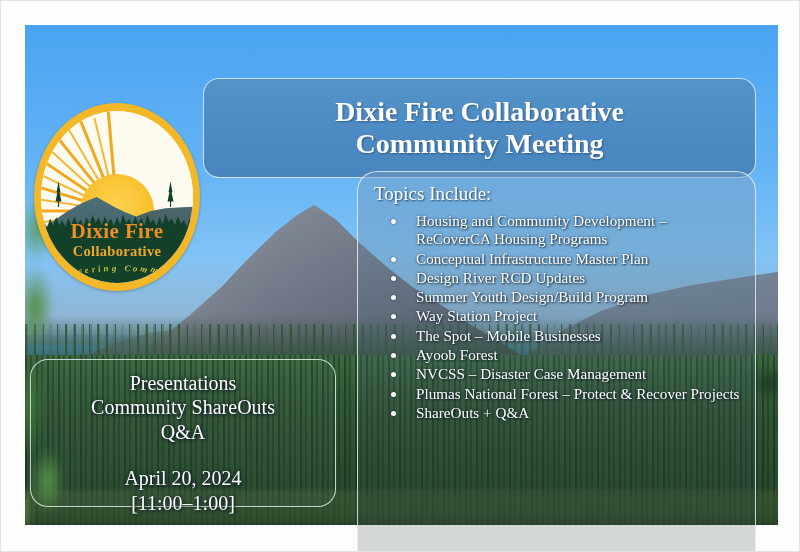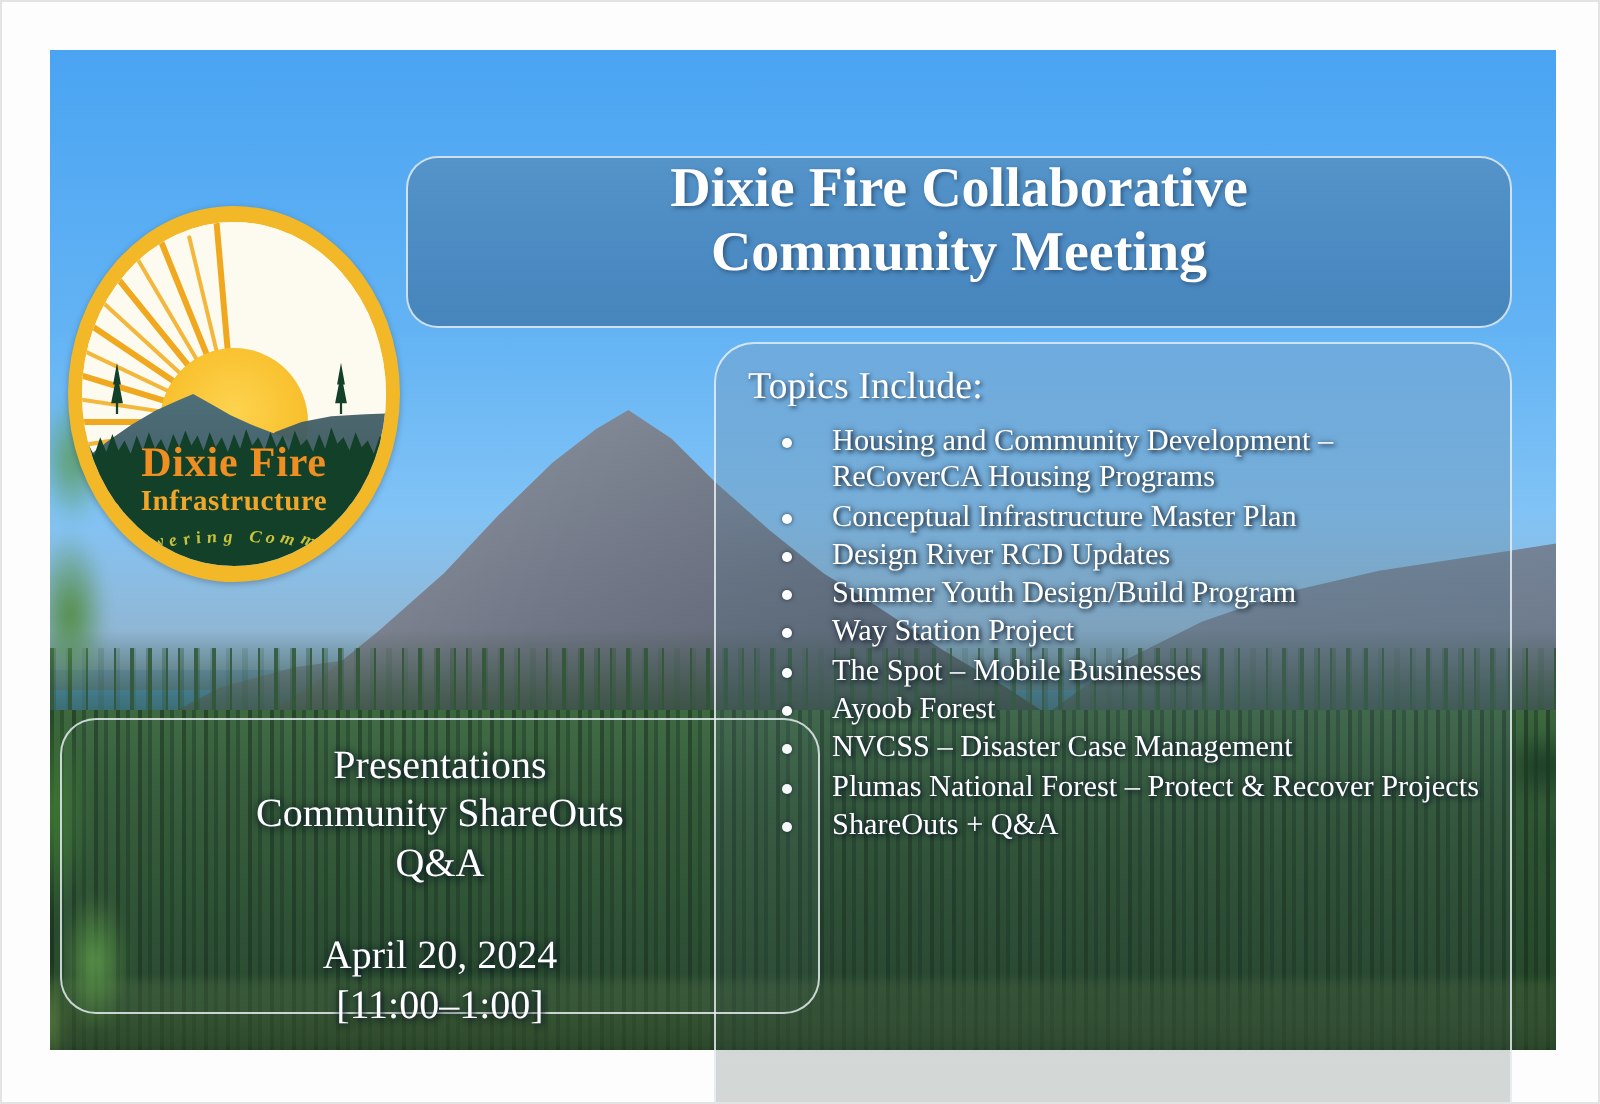"Dixie Fire Collaborative" #title-panel { align-items: flex-start -> center; height: 86px -> 100px }
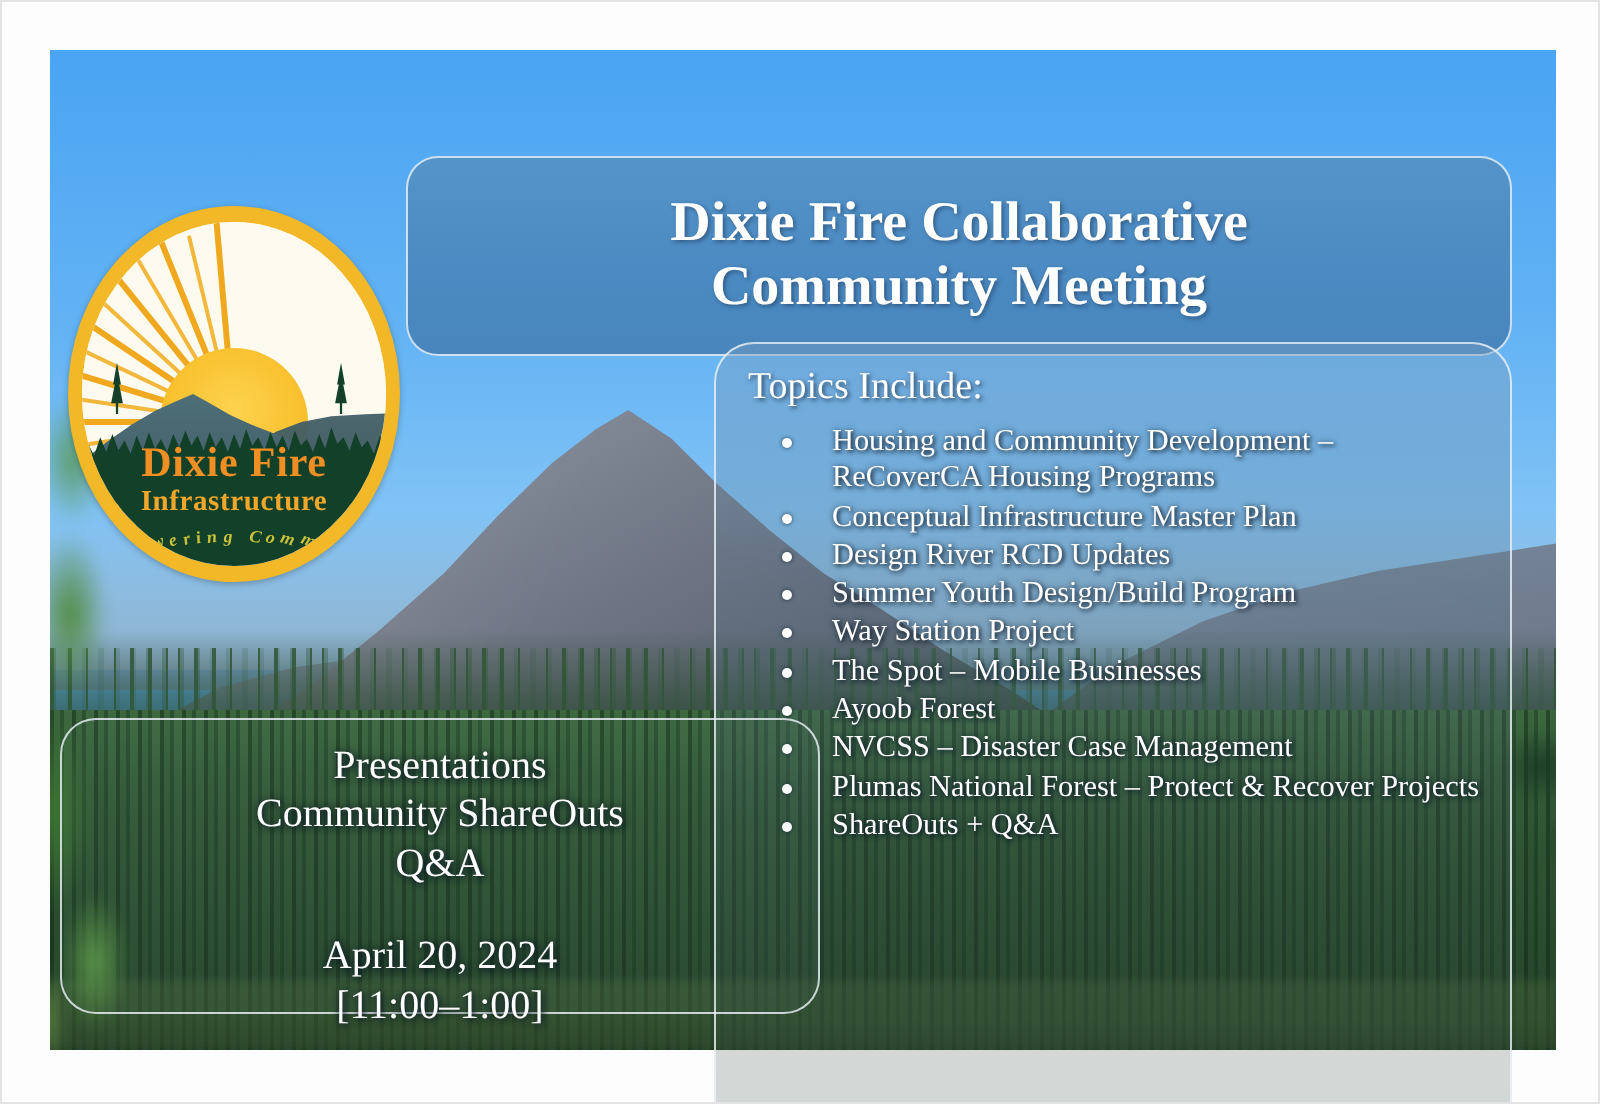"Infrastructure" span.logo-sub { text: Infrastructure -> Collaborative }
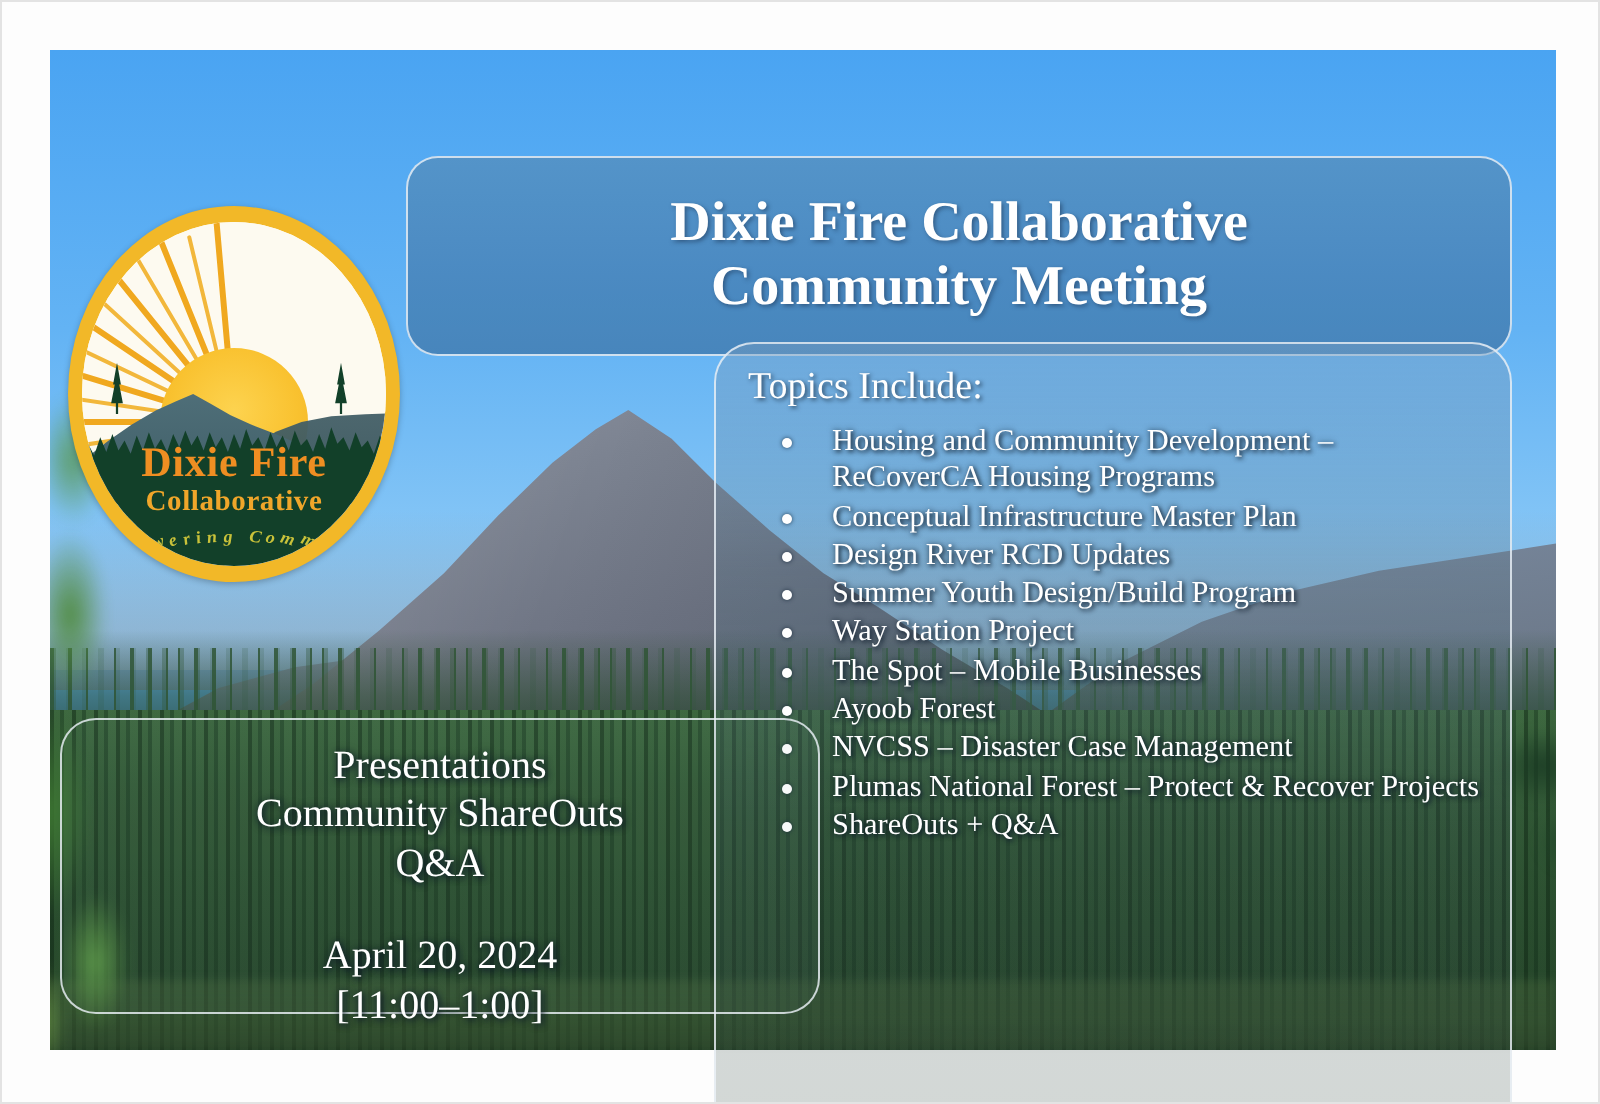"Presentations" #info-panel { width: 380px -> 306px }
